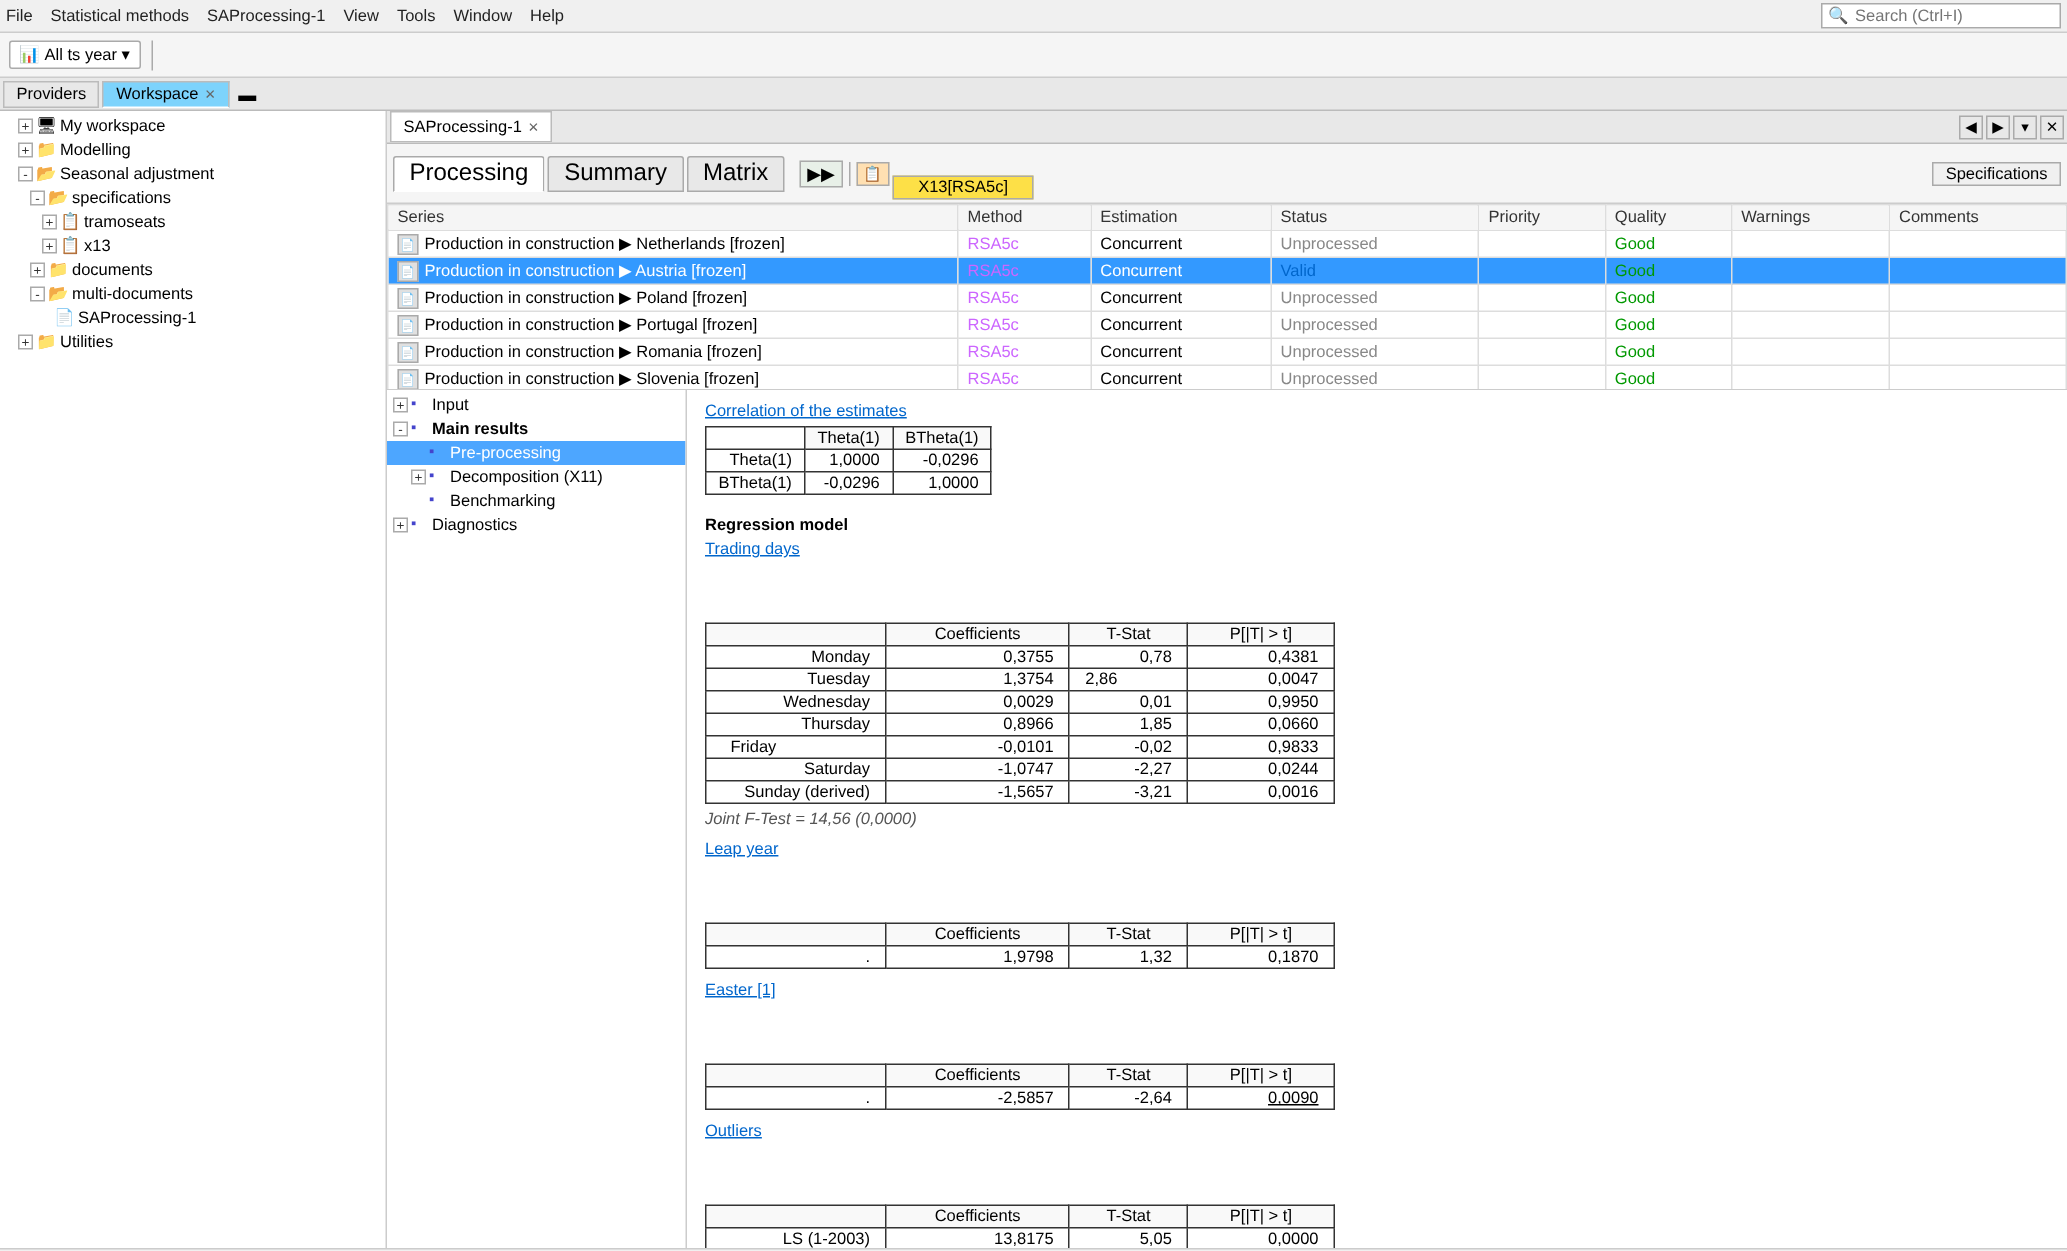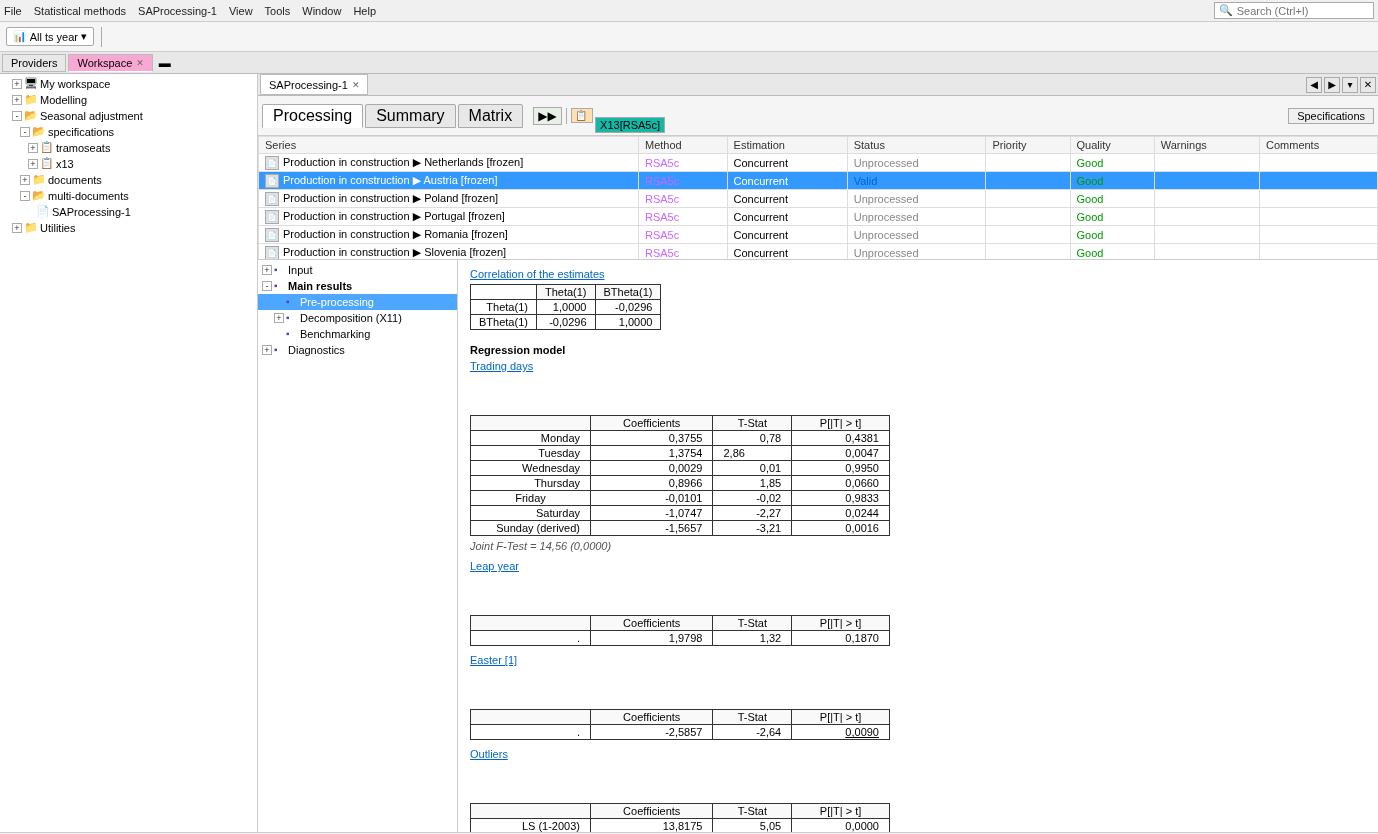"Workspace" .panel-tab.active { background: #f9a8d4 -> #7dd3fc }
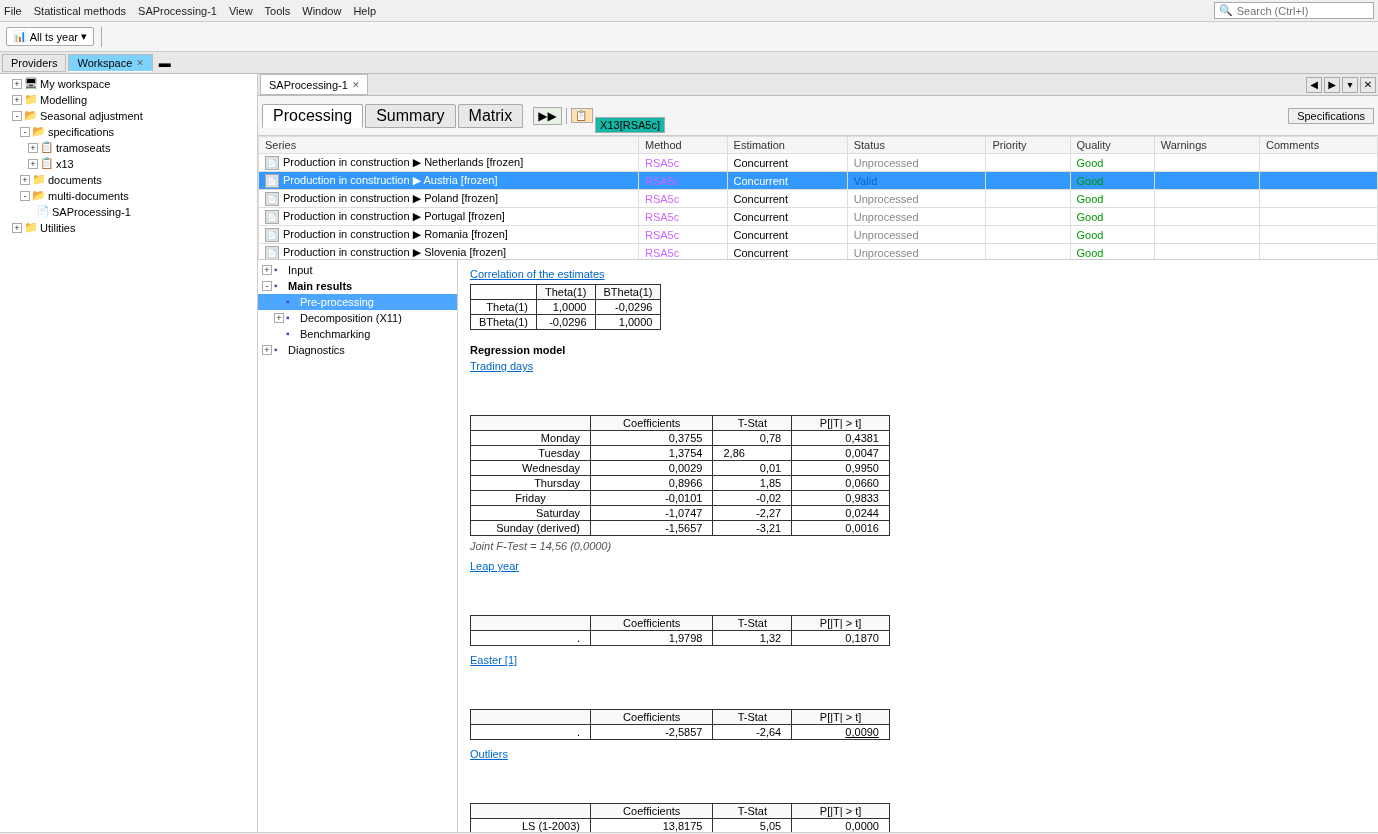"X13[RSA5c]" span { background: #14b8a6 -> #fde047; padding: 1px 4px -> 1px 16px }
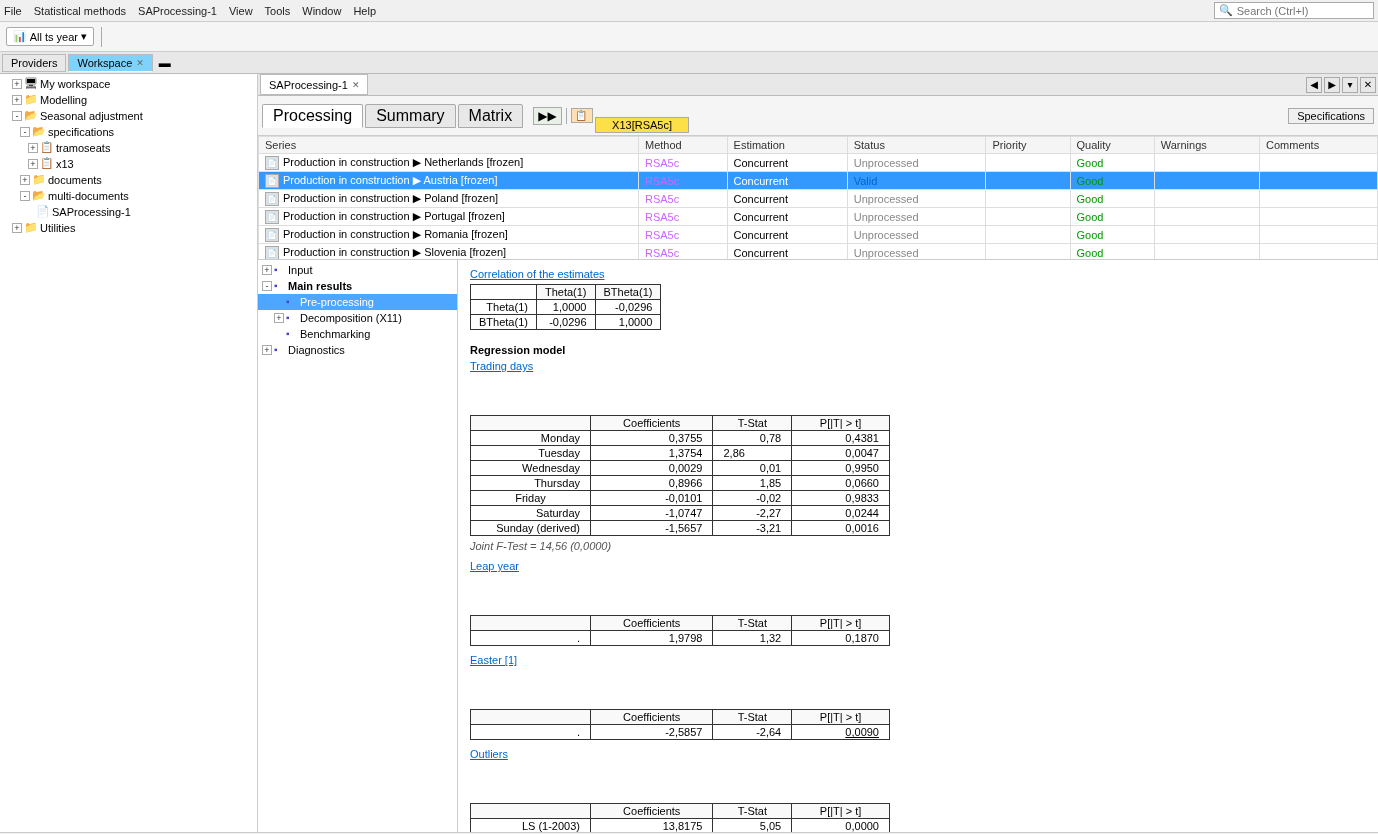"Friday" td { padding: 1px 6px -> 1px 16px; text-align: center -> left }
